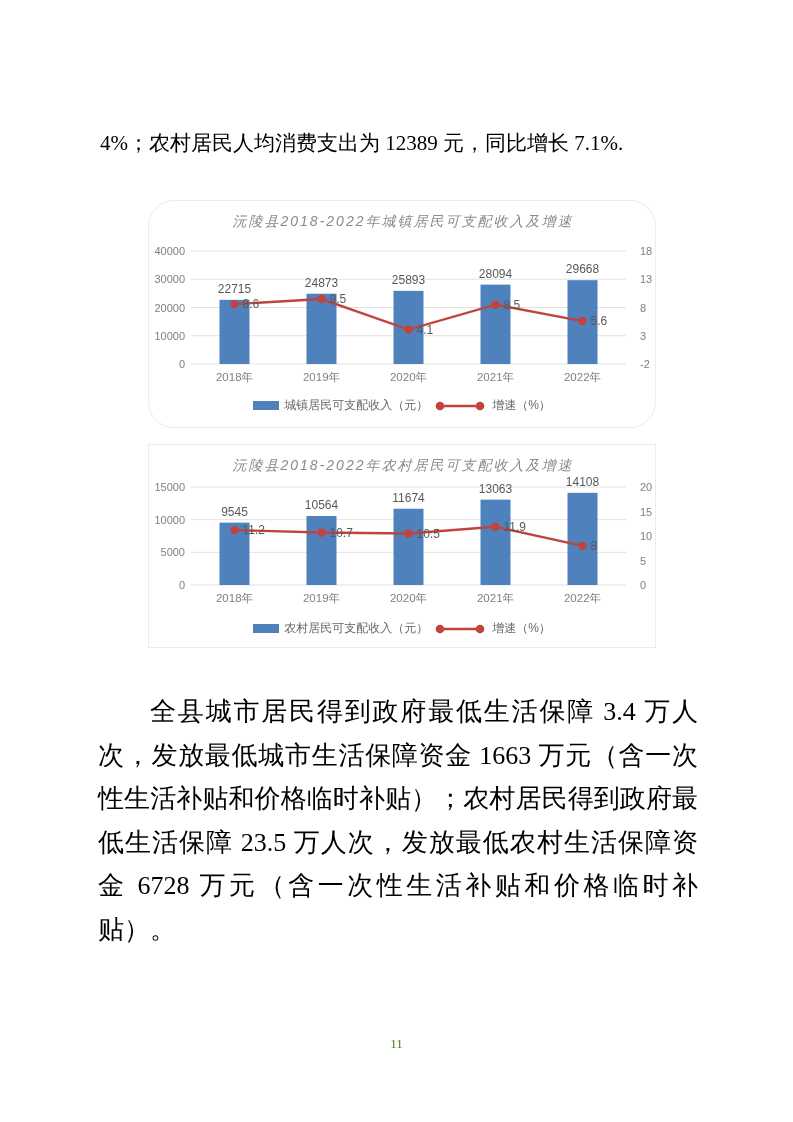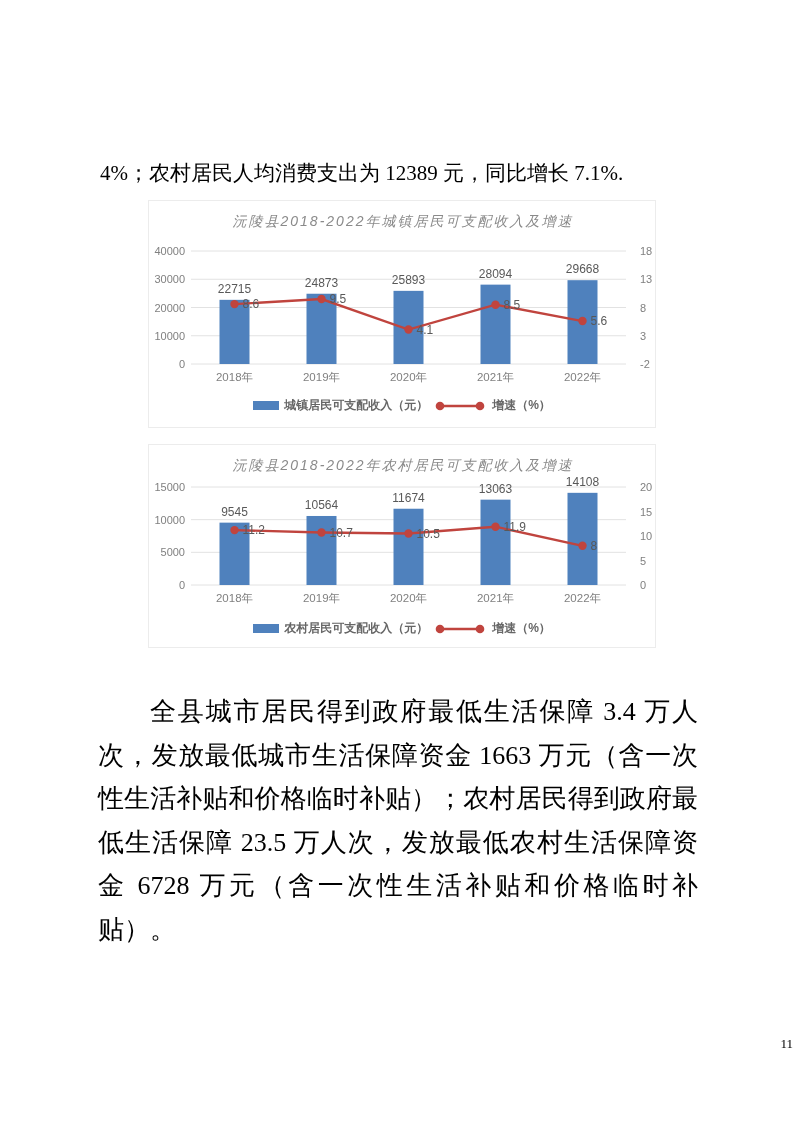"4%；农村居民人均消费支出为 12389 元，同比增长 7.1%." .intro { margin-top: 30px -> none }
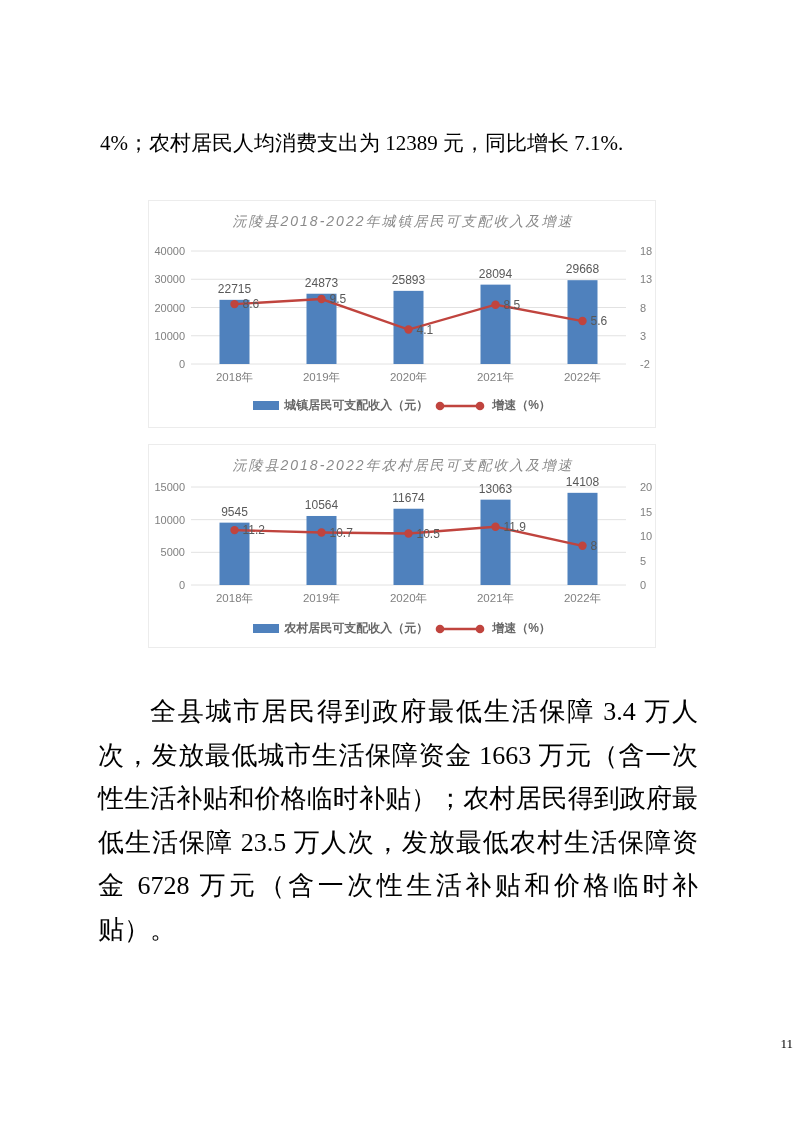"沅陵县2018-2022年城镇居民可支配收入及增速" #chart0 { border-radius: none -> 26px }
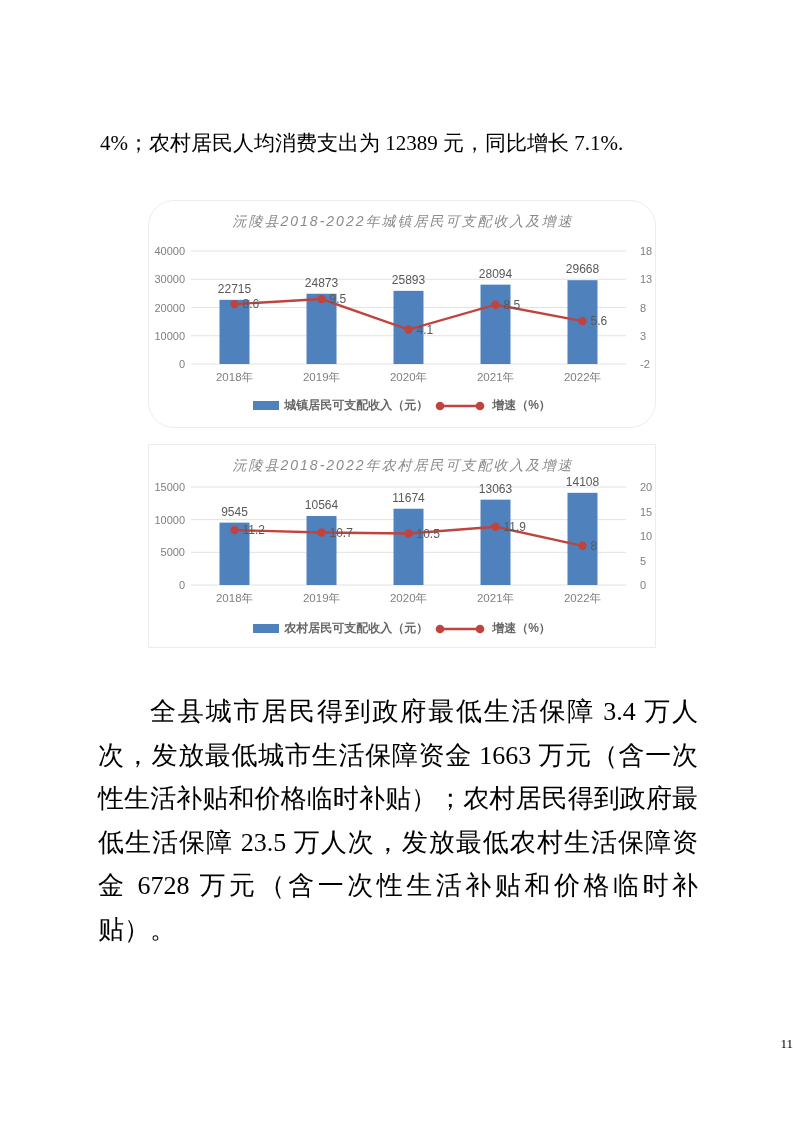"城镇居民可支配收入（元）" .legend { font-weight: bold -> none }
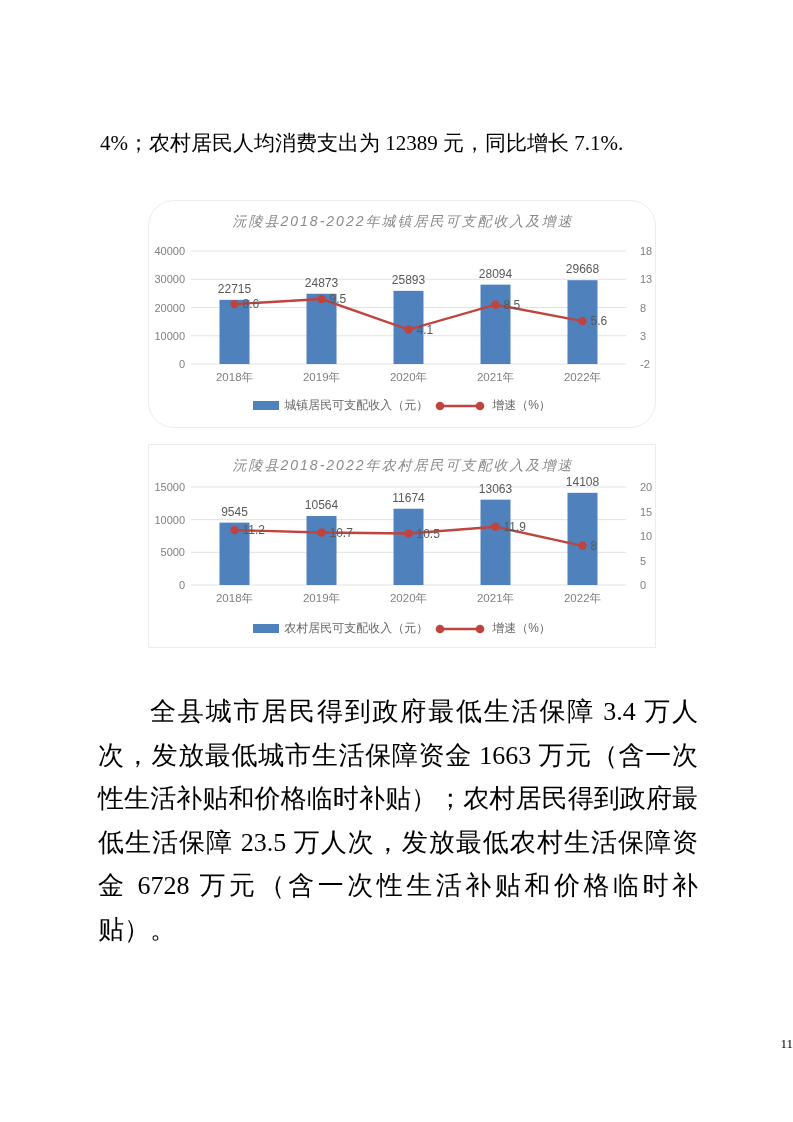"11" .pageno { color: #000000 -> #4d7c0f; text-align: right -> center }
